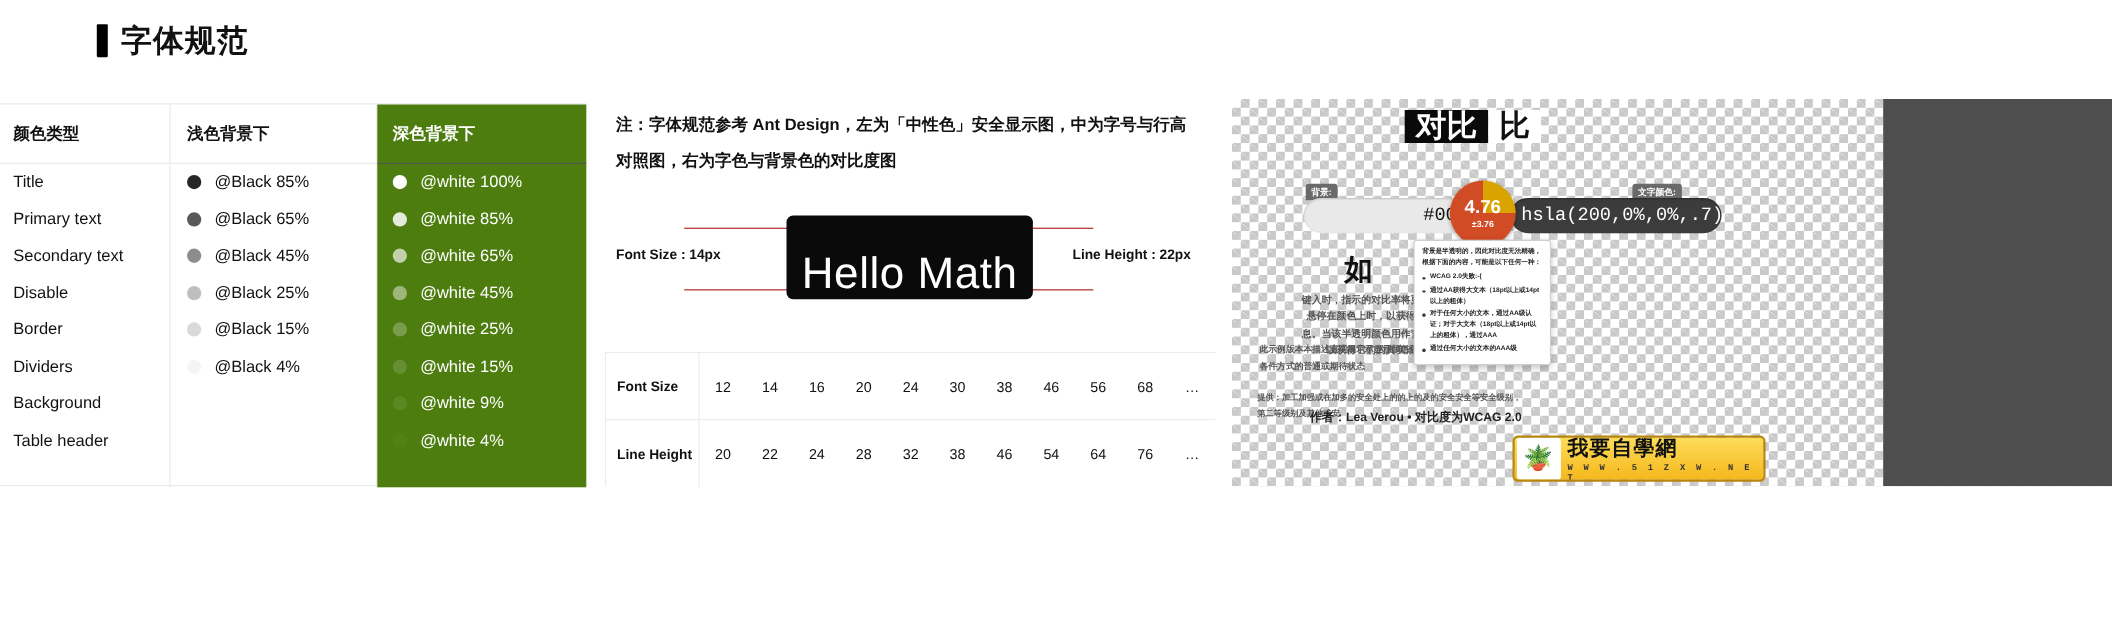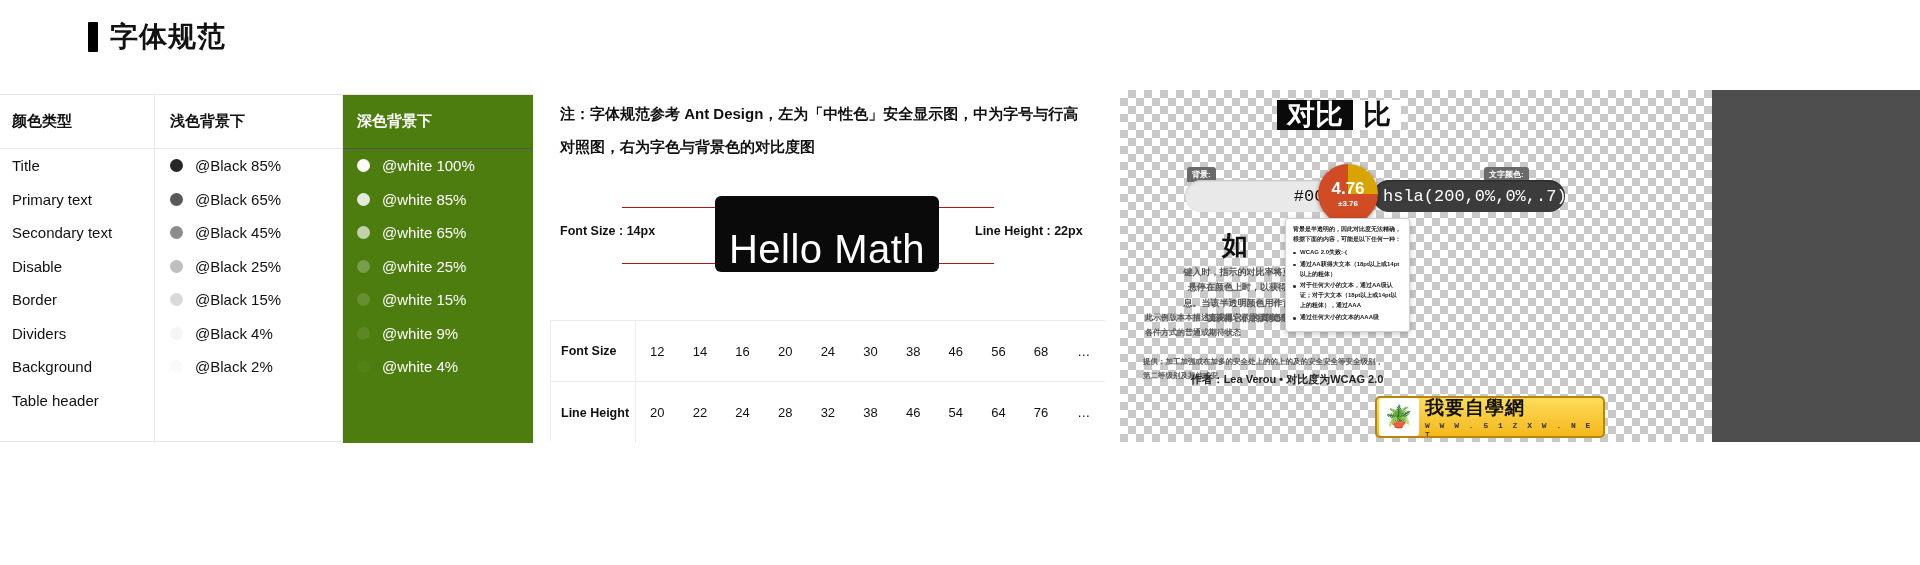"@white 45%" div.ct-row { html: none -> <div> <span></span> <span>@white 45%</span> </div> }
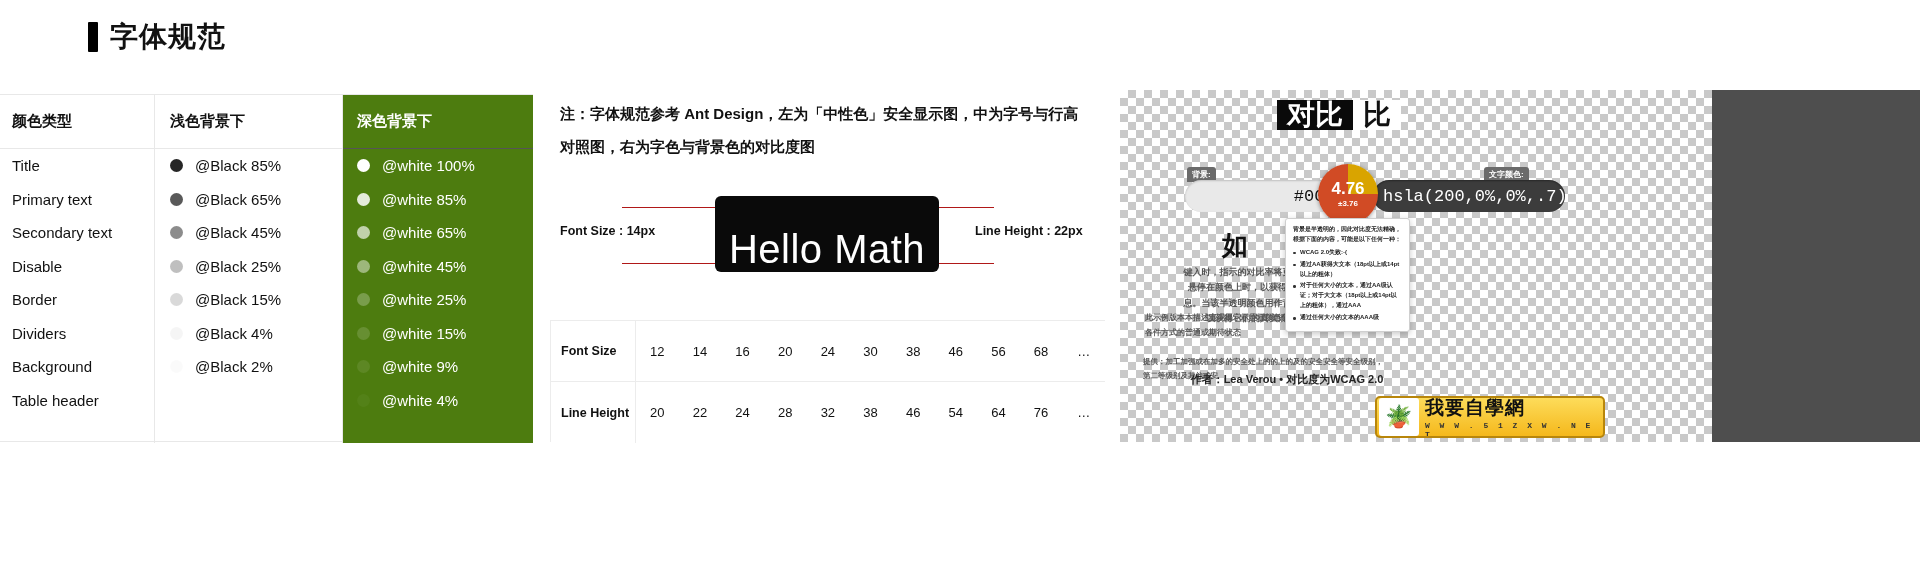"@Black 2%" div.ct-row { html: <div> <span></span> <span>@Black 2%</span> </div> -> none }
